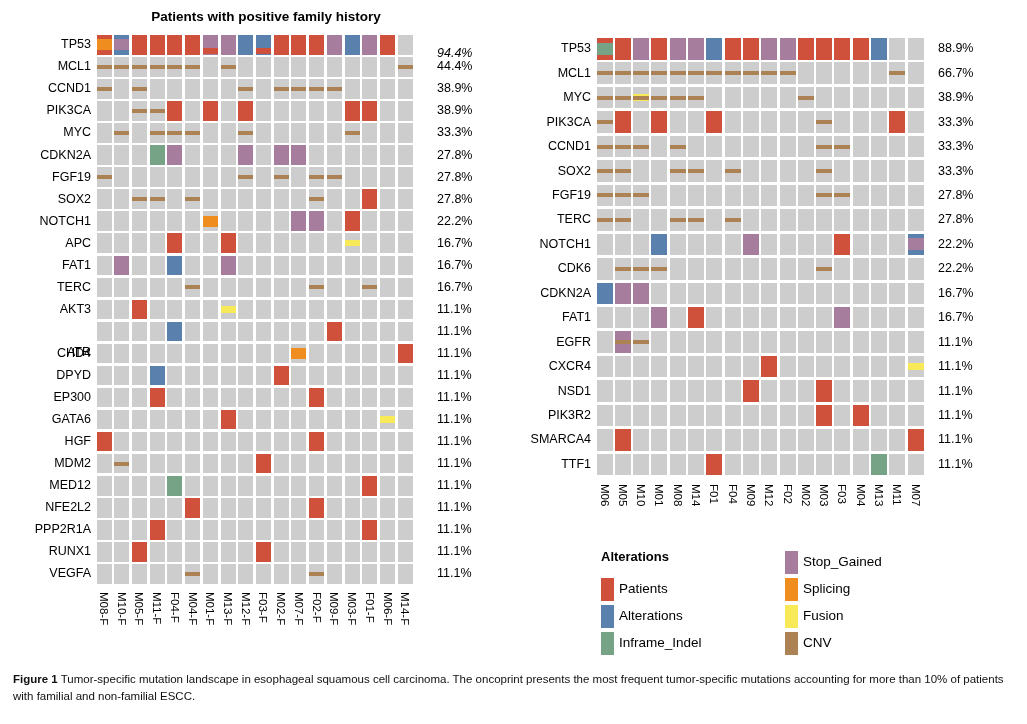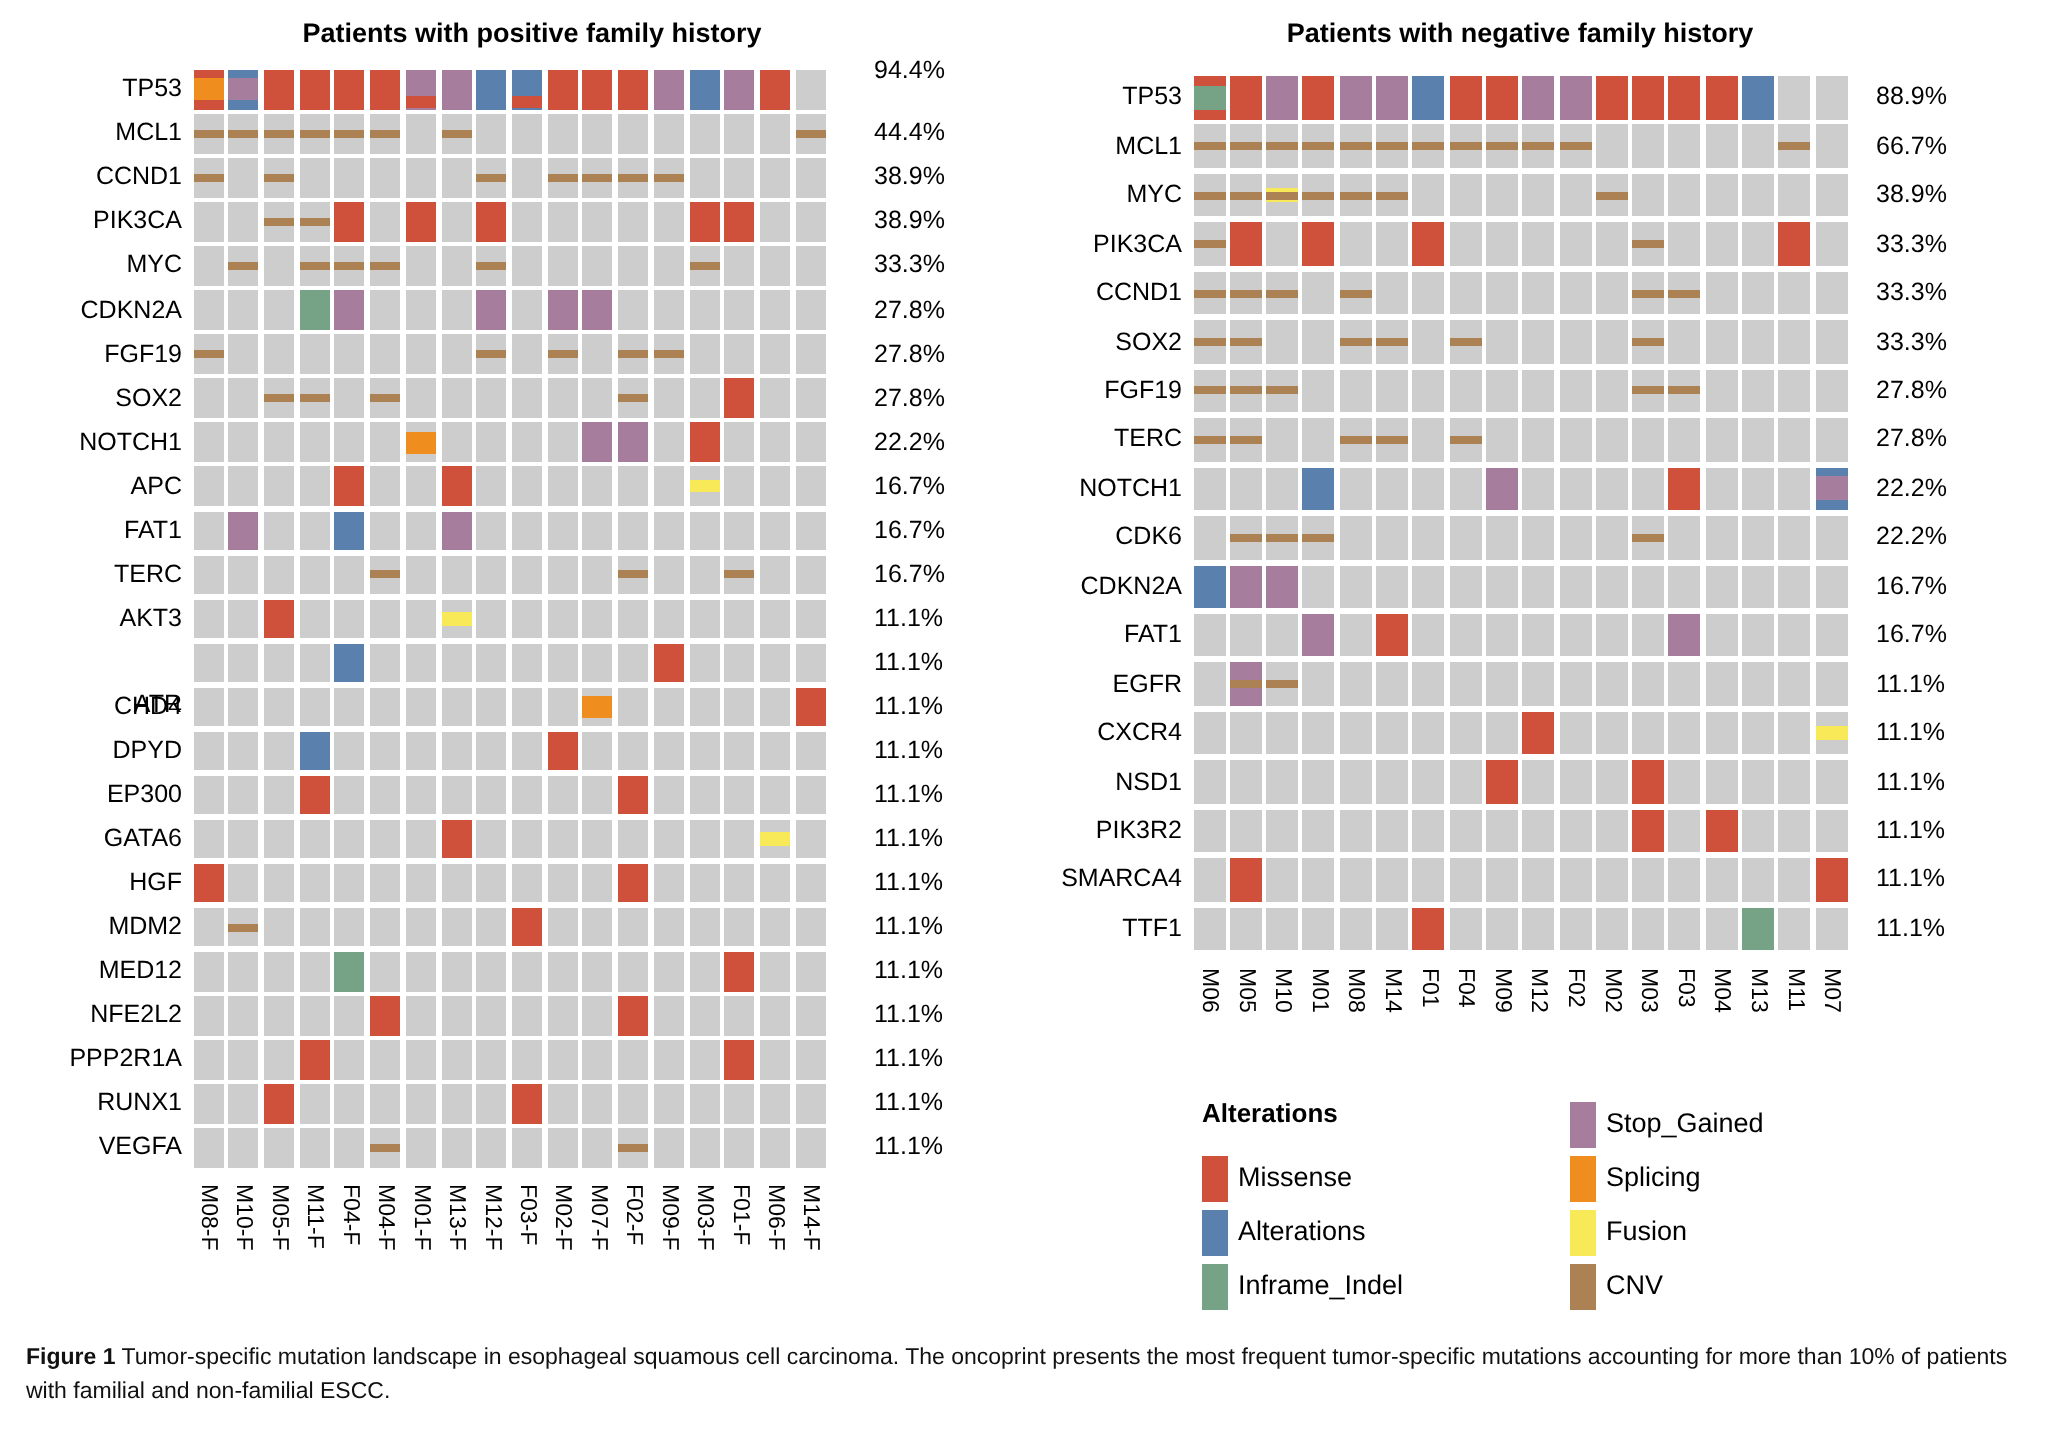"Patients with negative family history" div.panel-title { html: <div>Patients with negative family history</div> -> none }
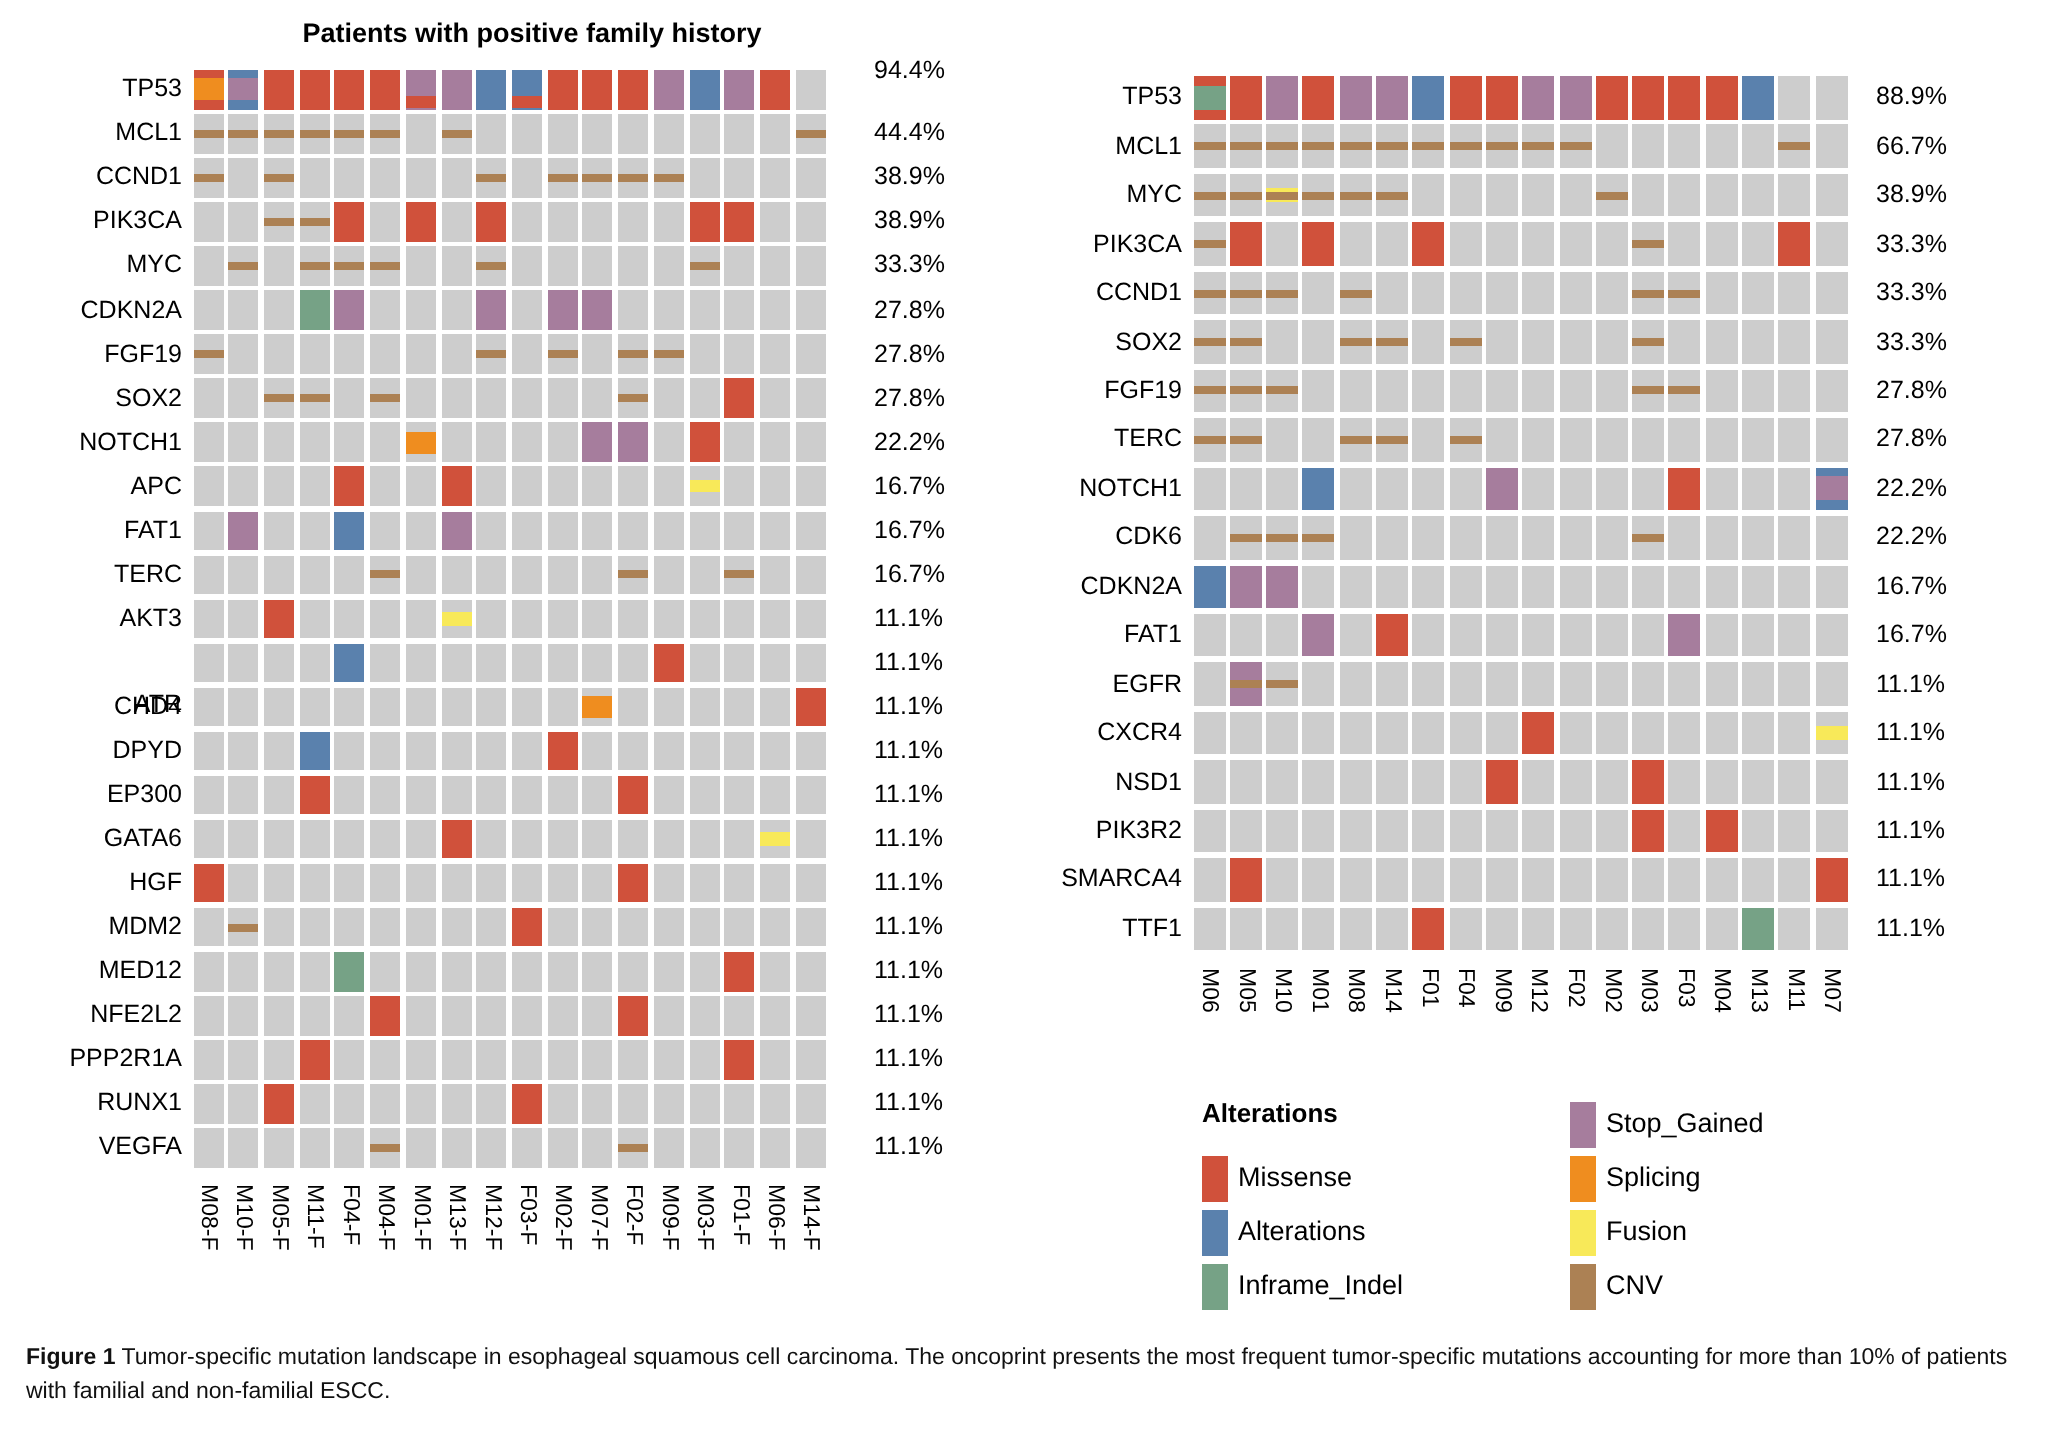"94.4%" div.pct-label { font-style: none -> italic; top: 28px -> 46px }
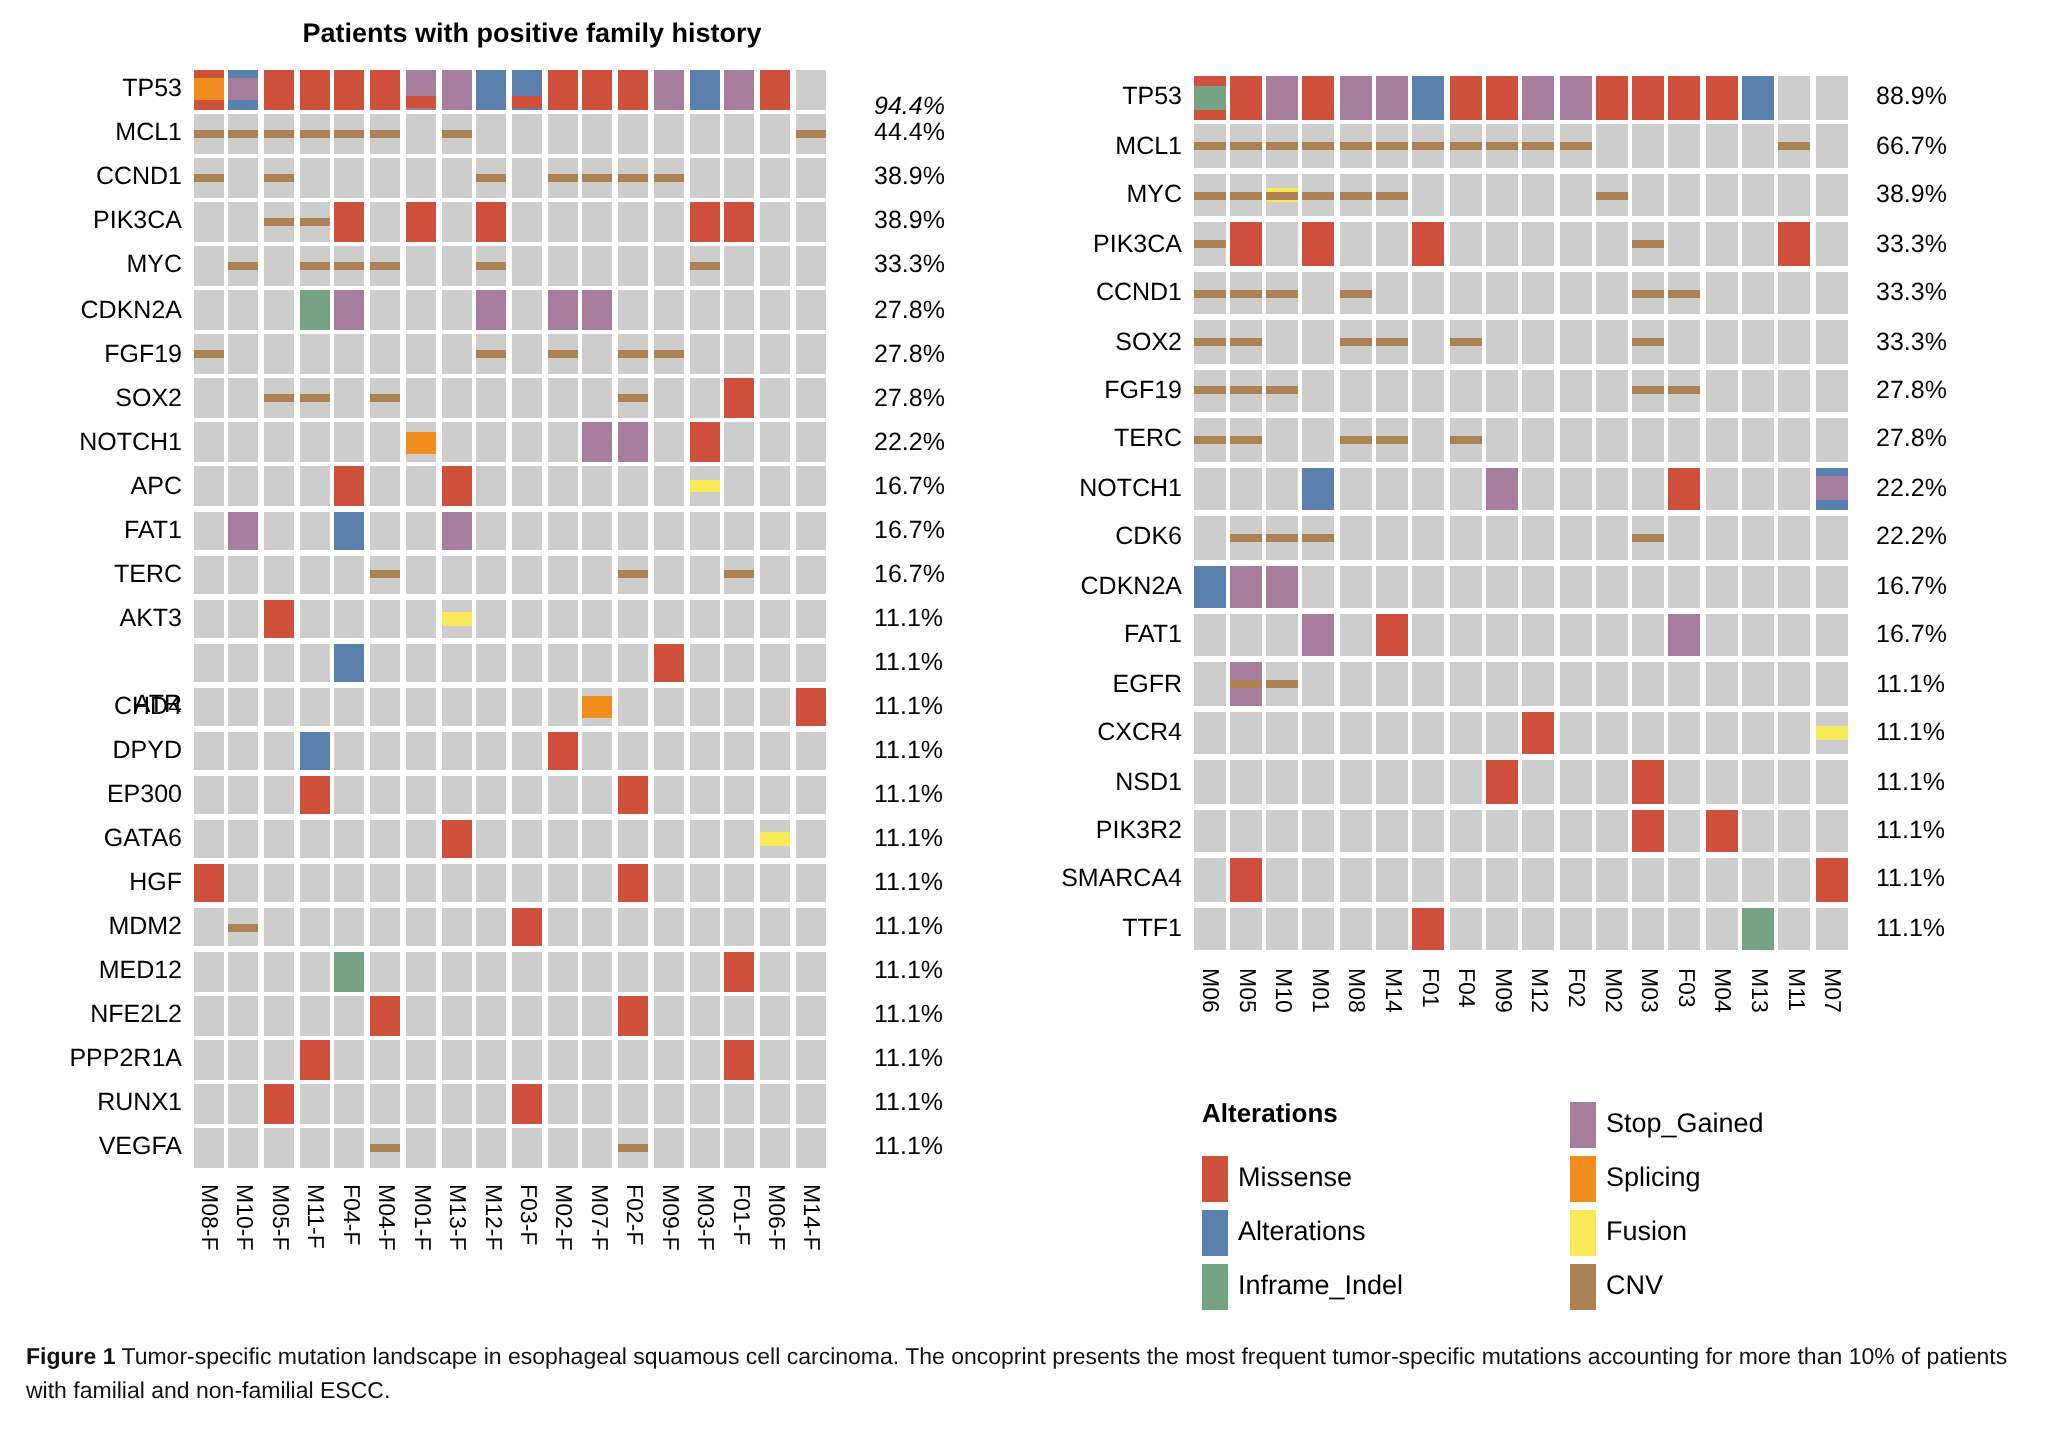"Missense" div.legend-label { text: Missense -> Patients }
